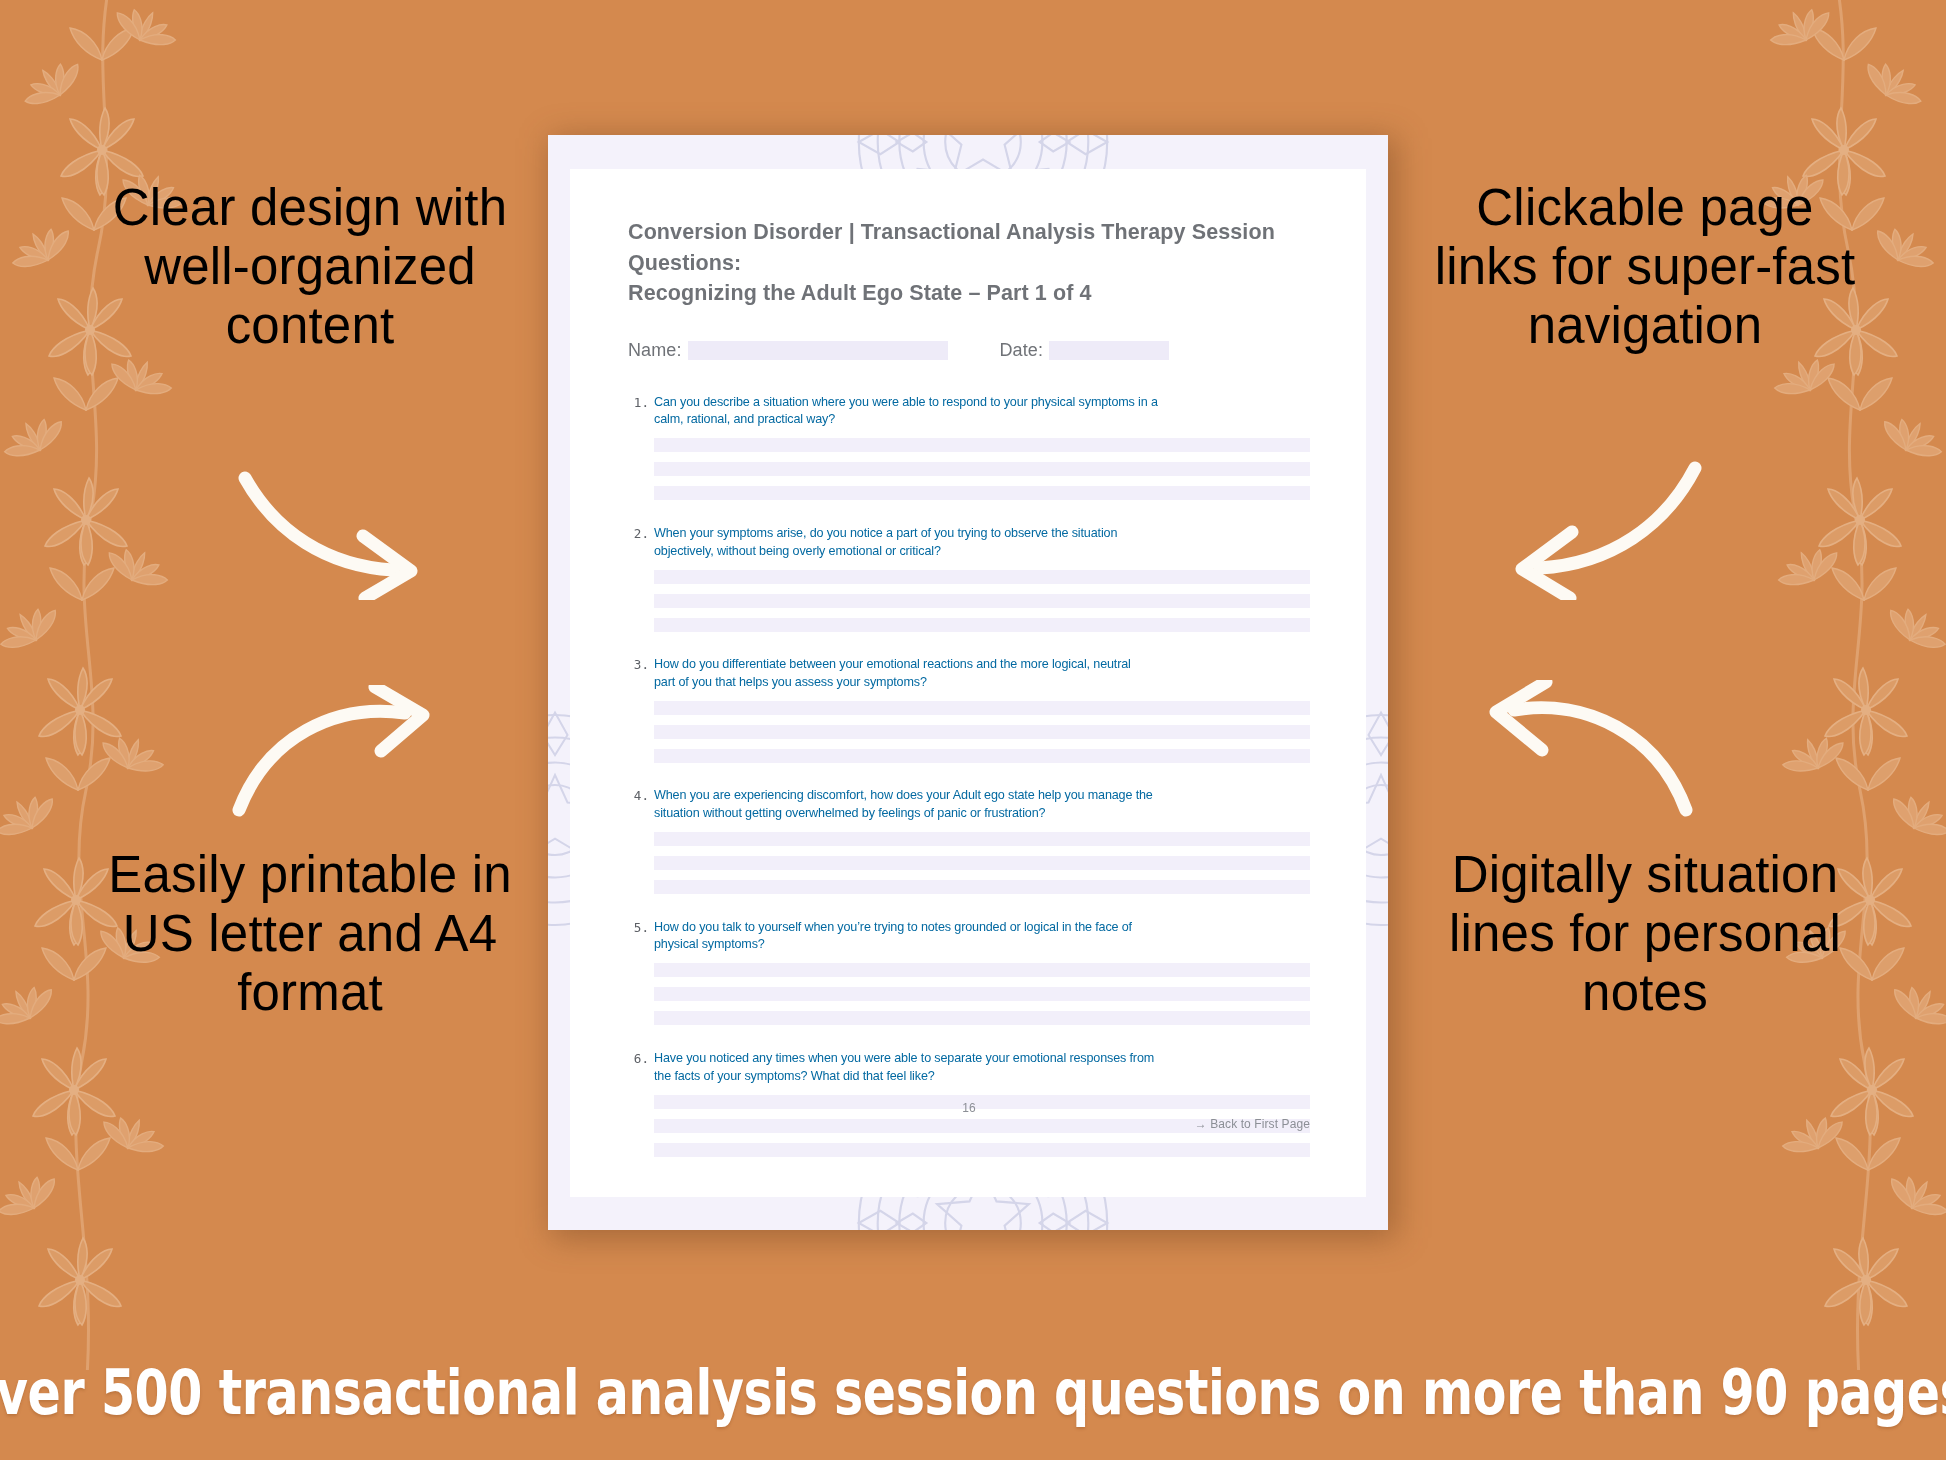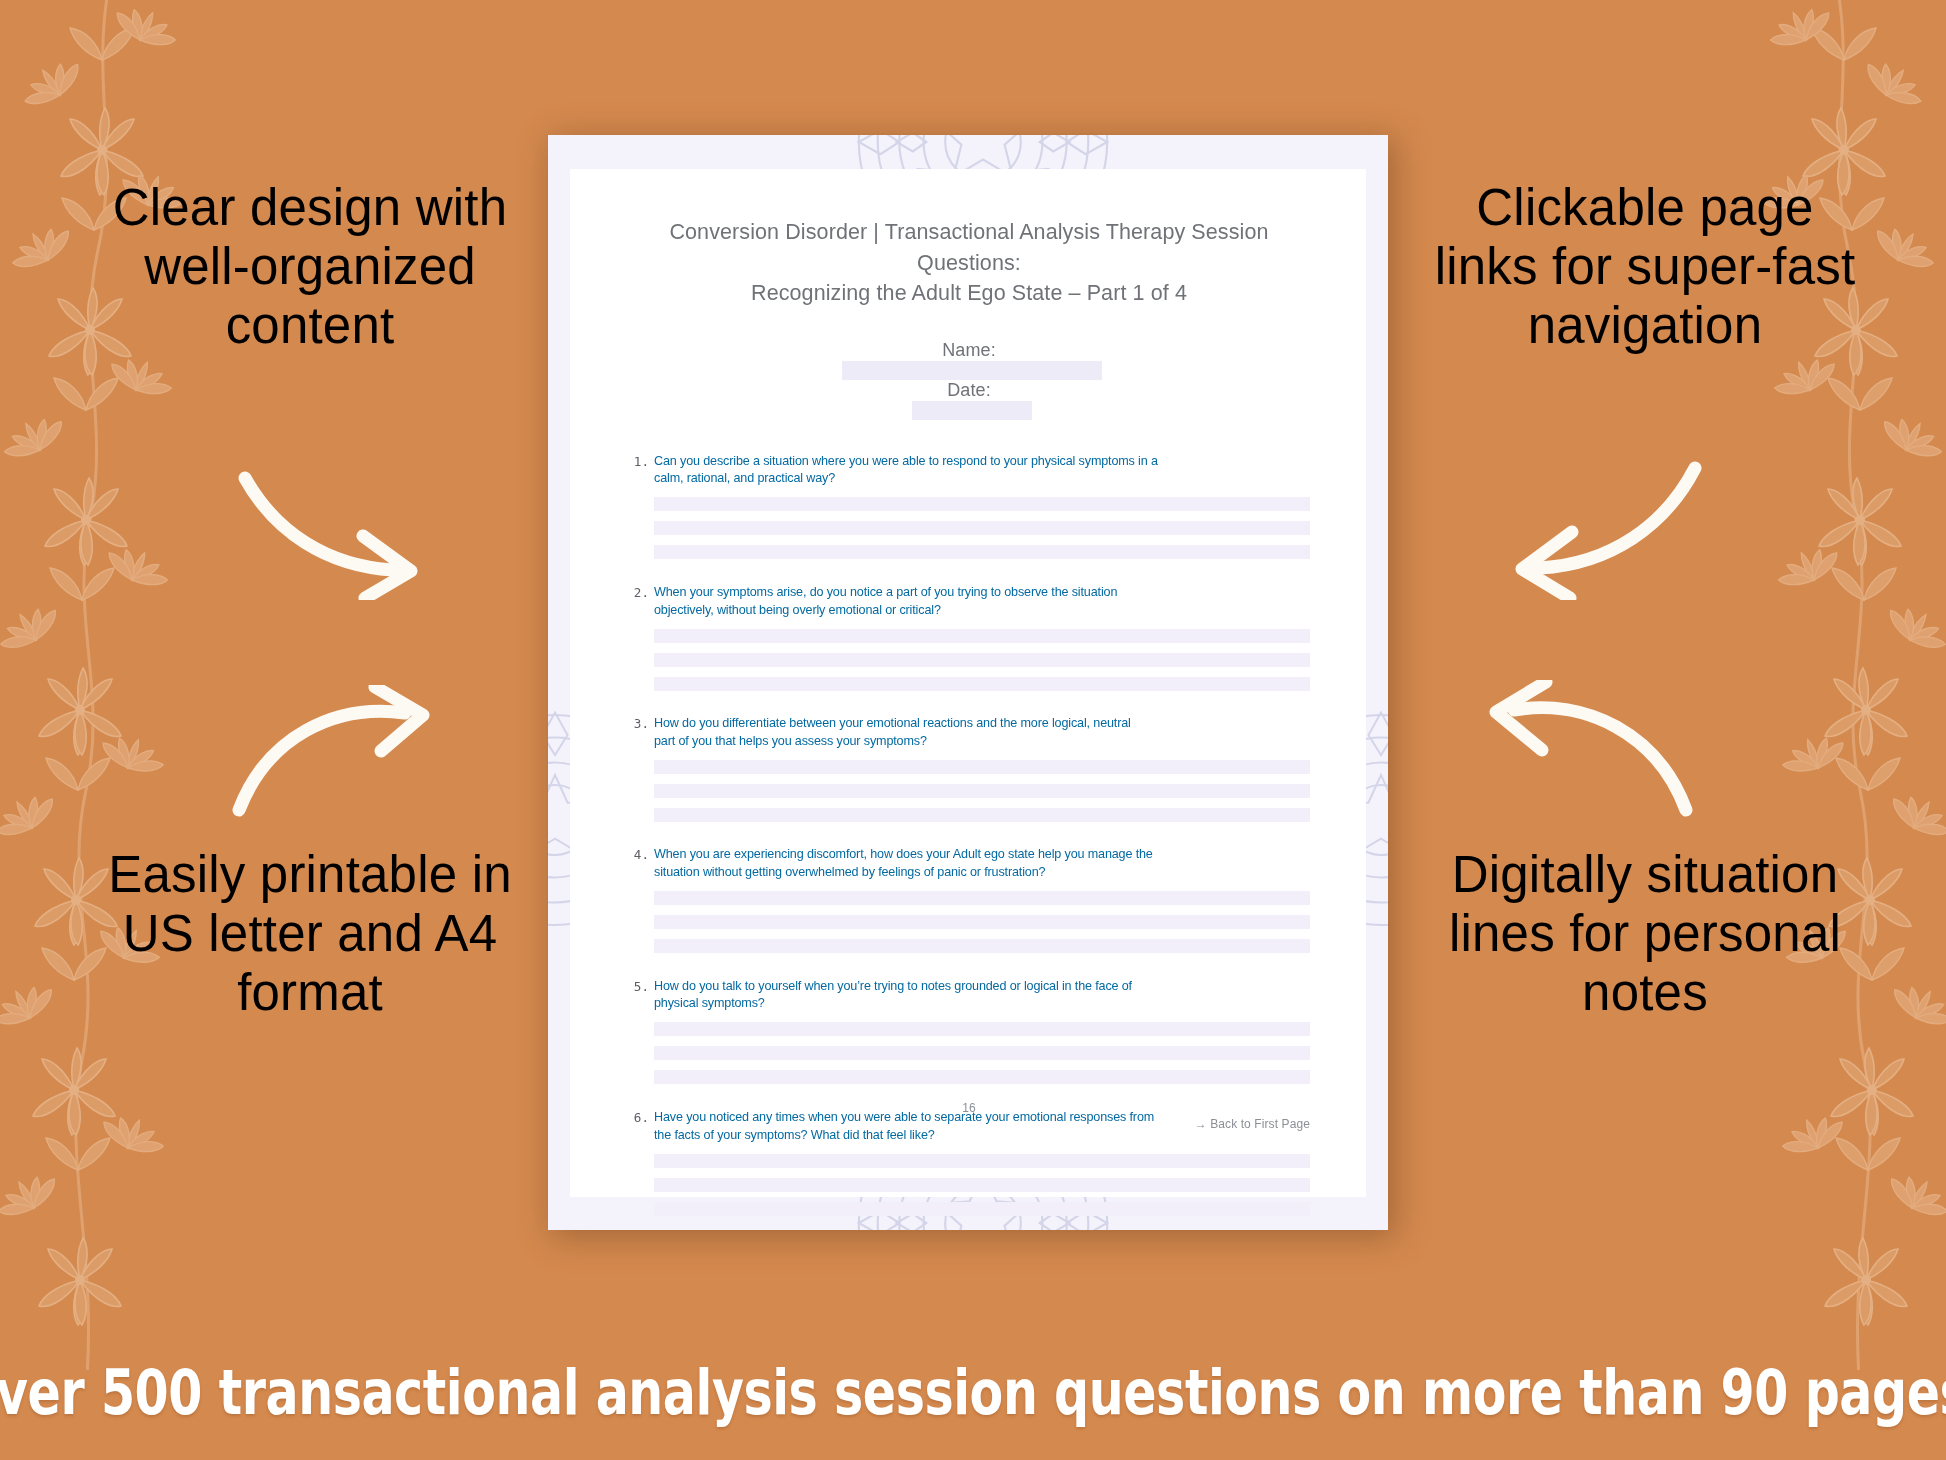"Conversion Disorder | Transactional" .doc-title { font-weight: 400 -> 700; text-align: center -> none }
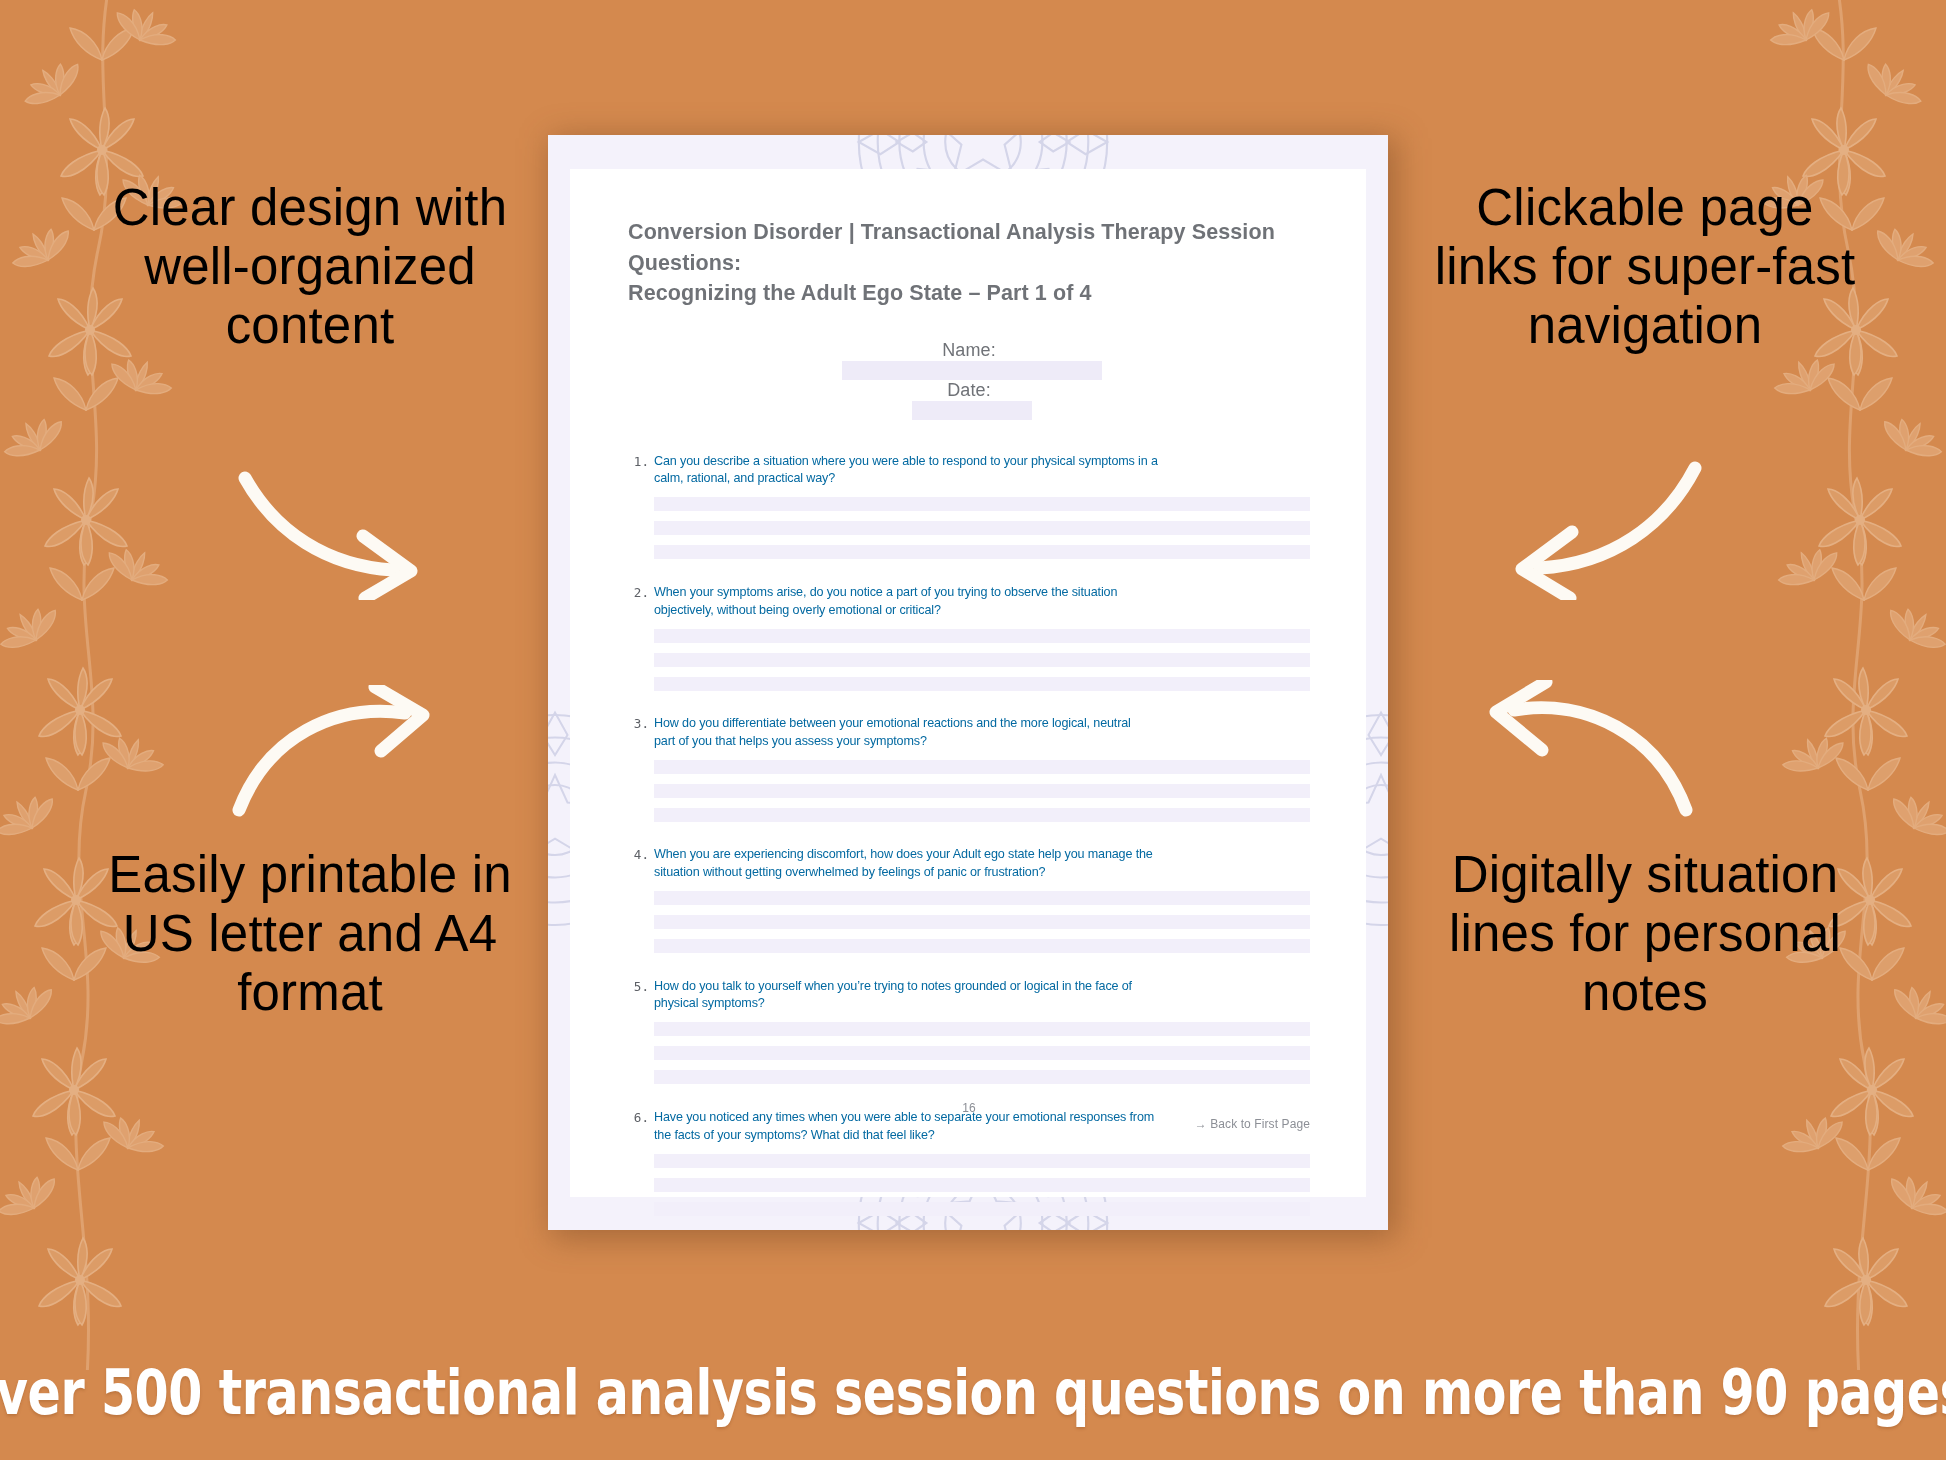"Name:" .namedate { flex-direction: column -> none }
